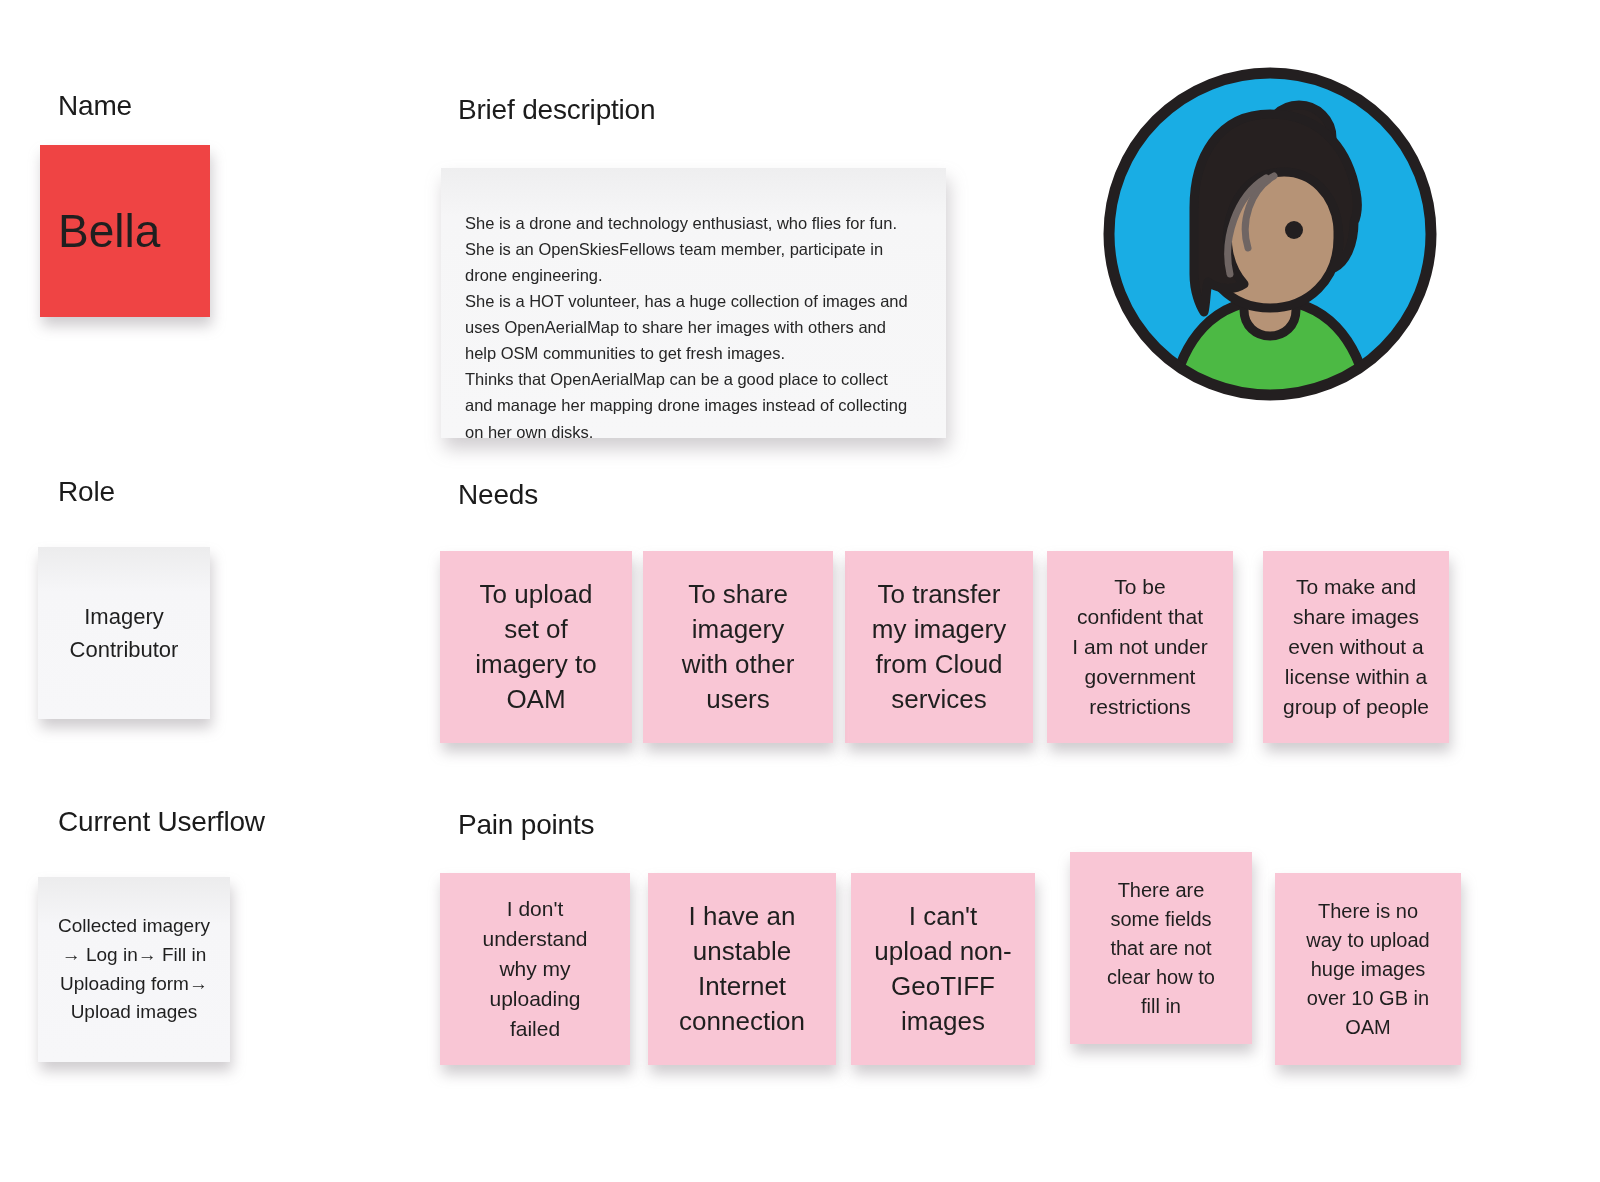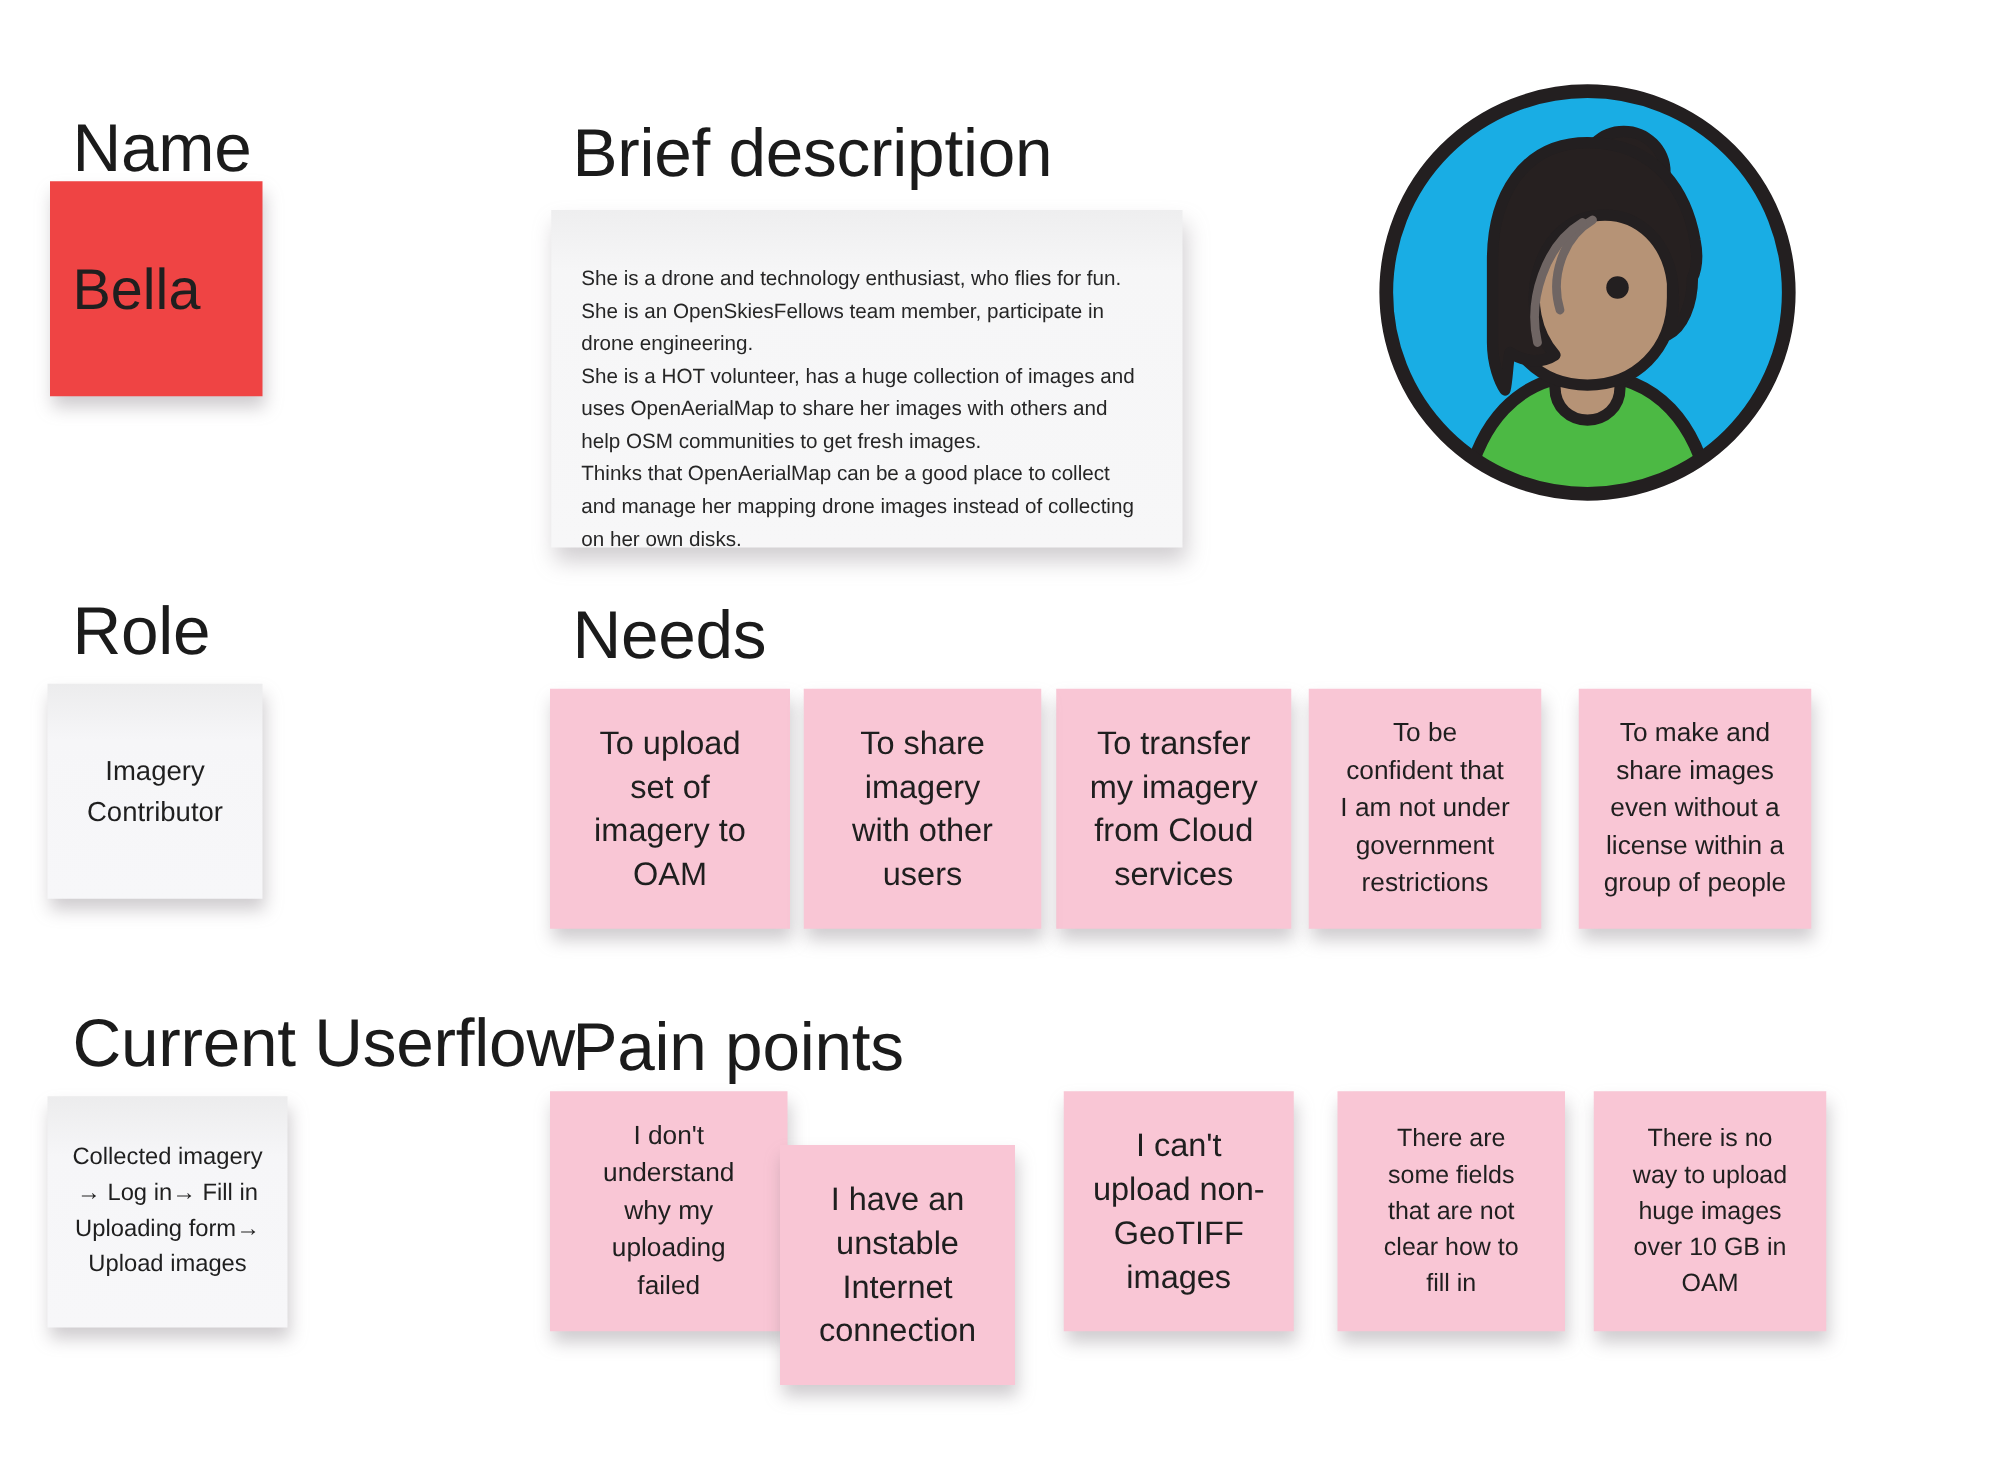"Name" .heading { font-size: 54px -> 28px }
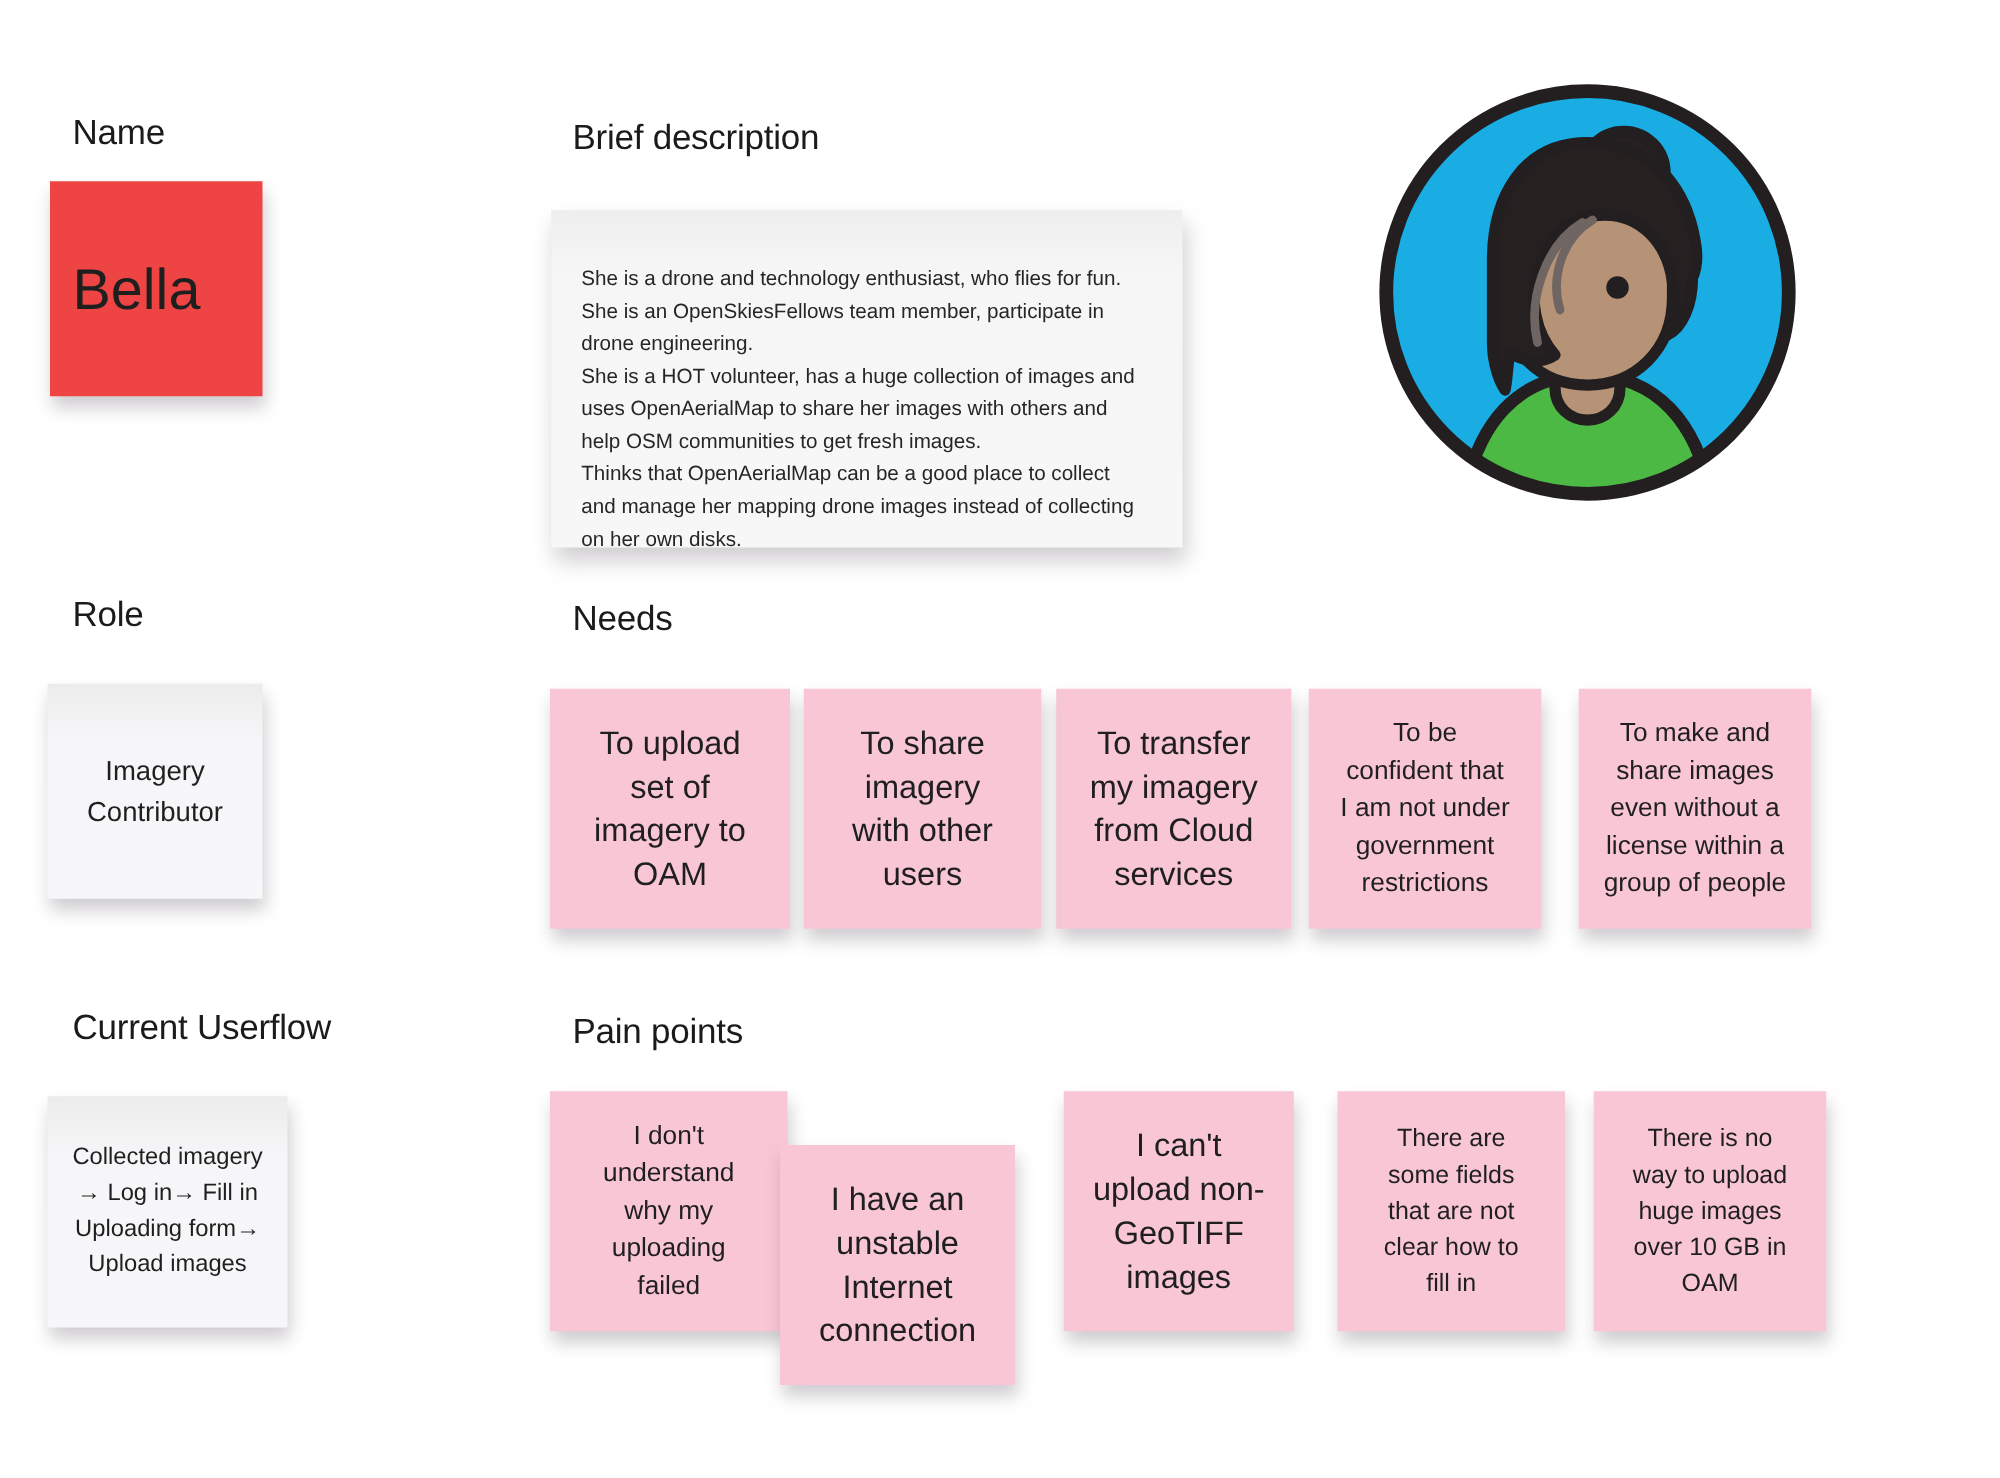"There are" div.note { top: 873px -> 852px }
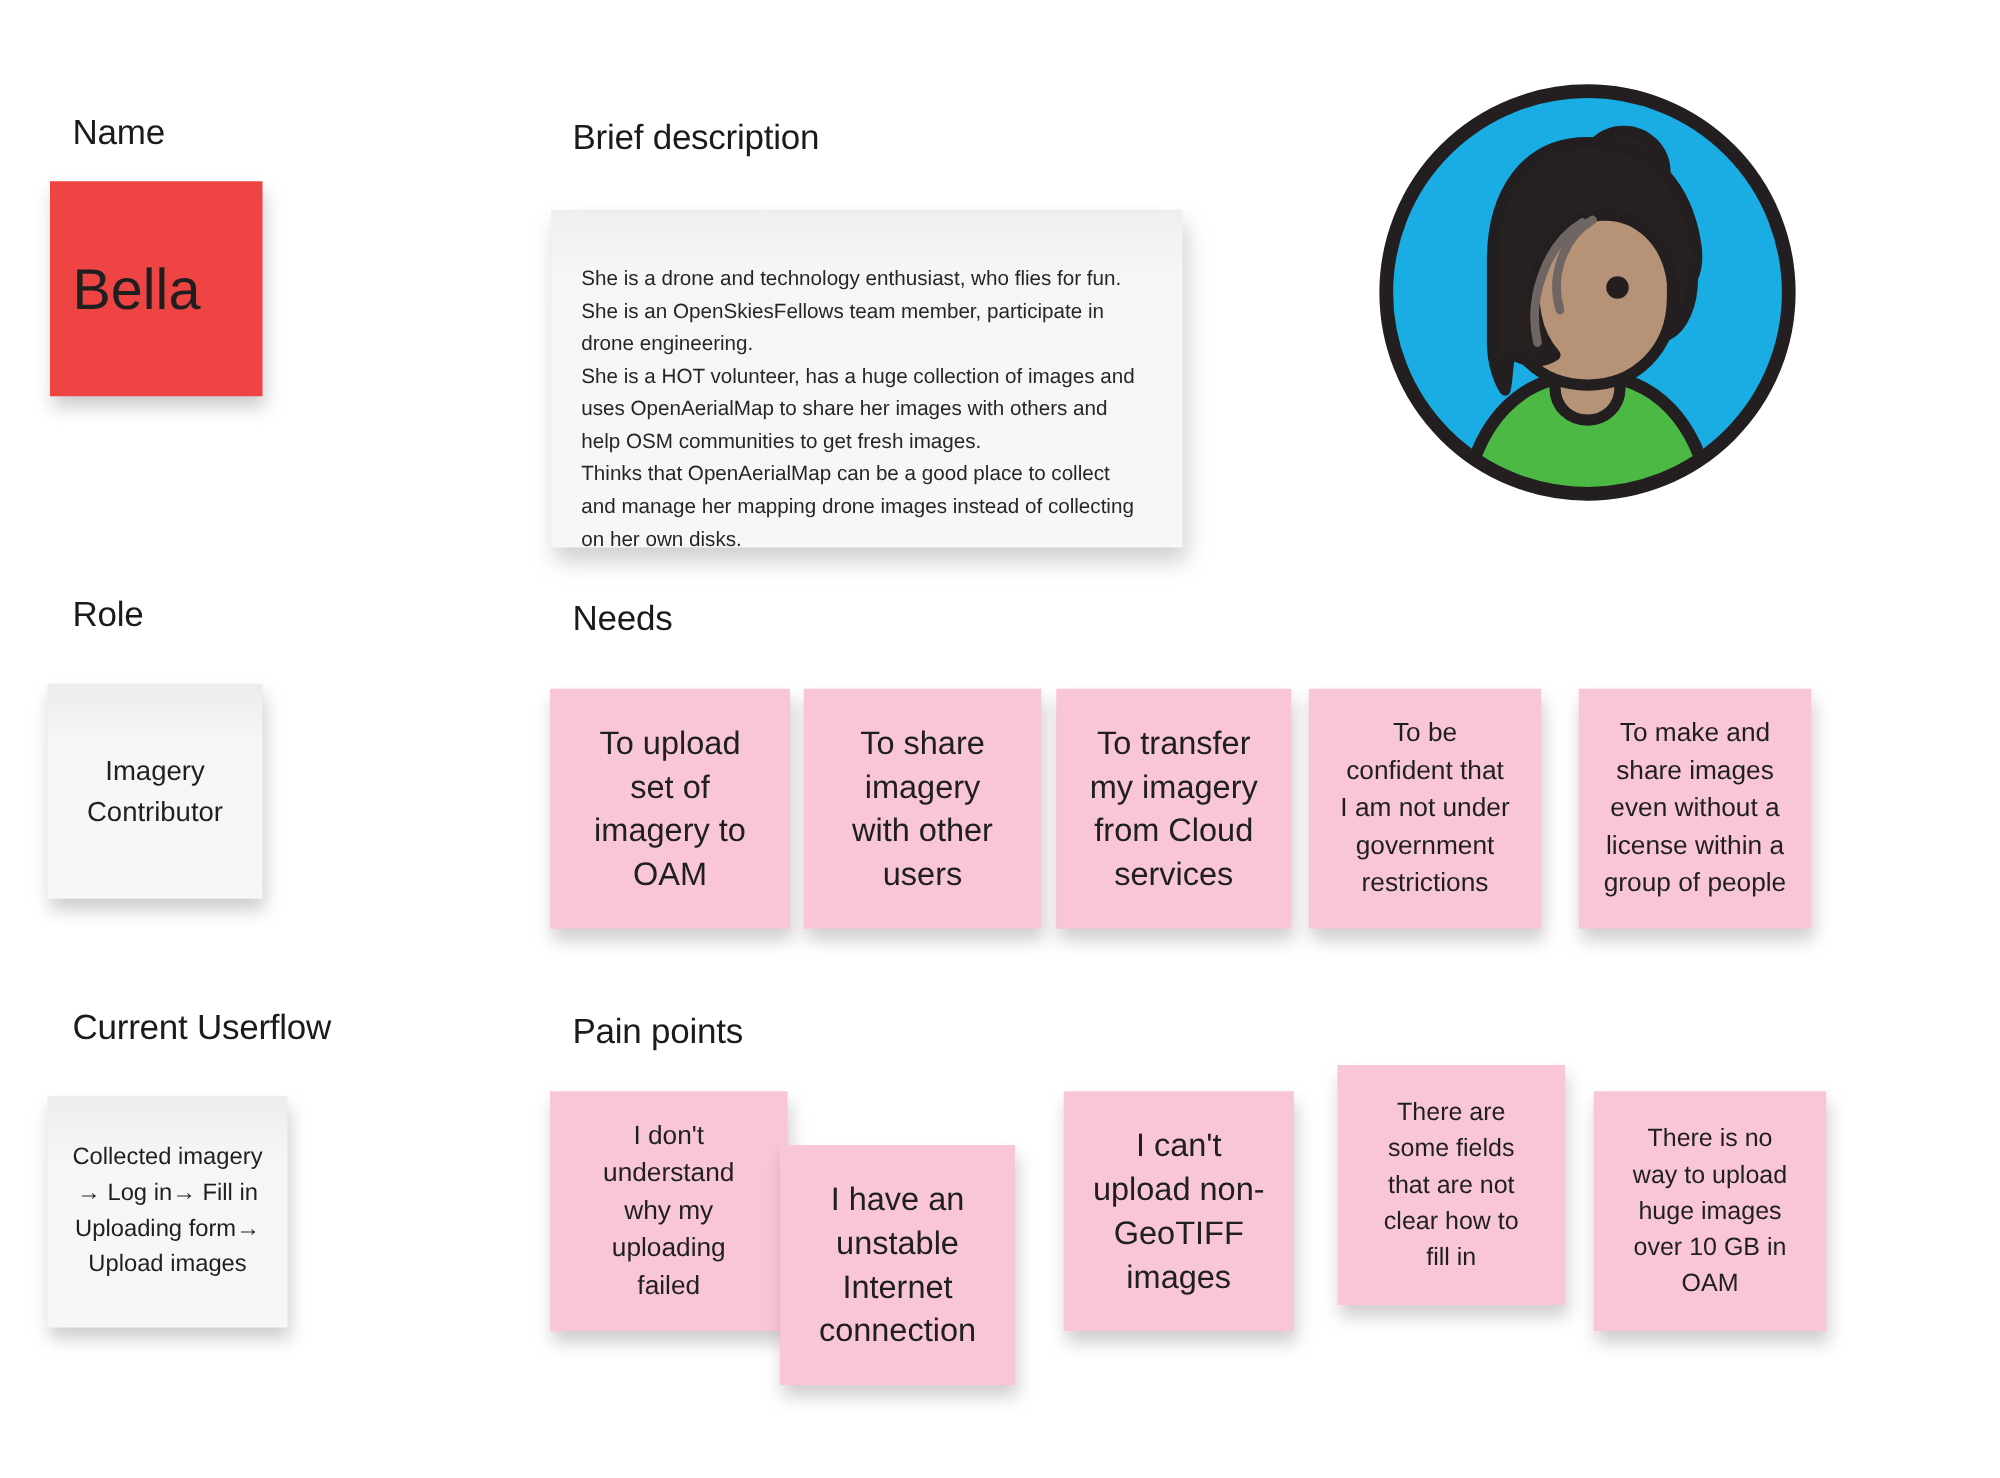"I have an" div.note { left: 624px -> 648px; margin-top: 43px -> none }
